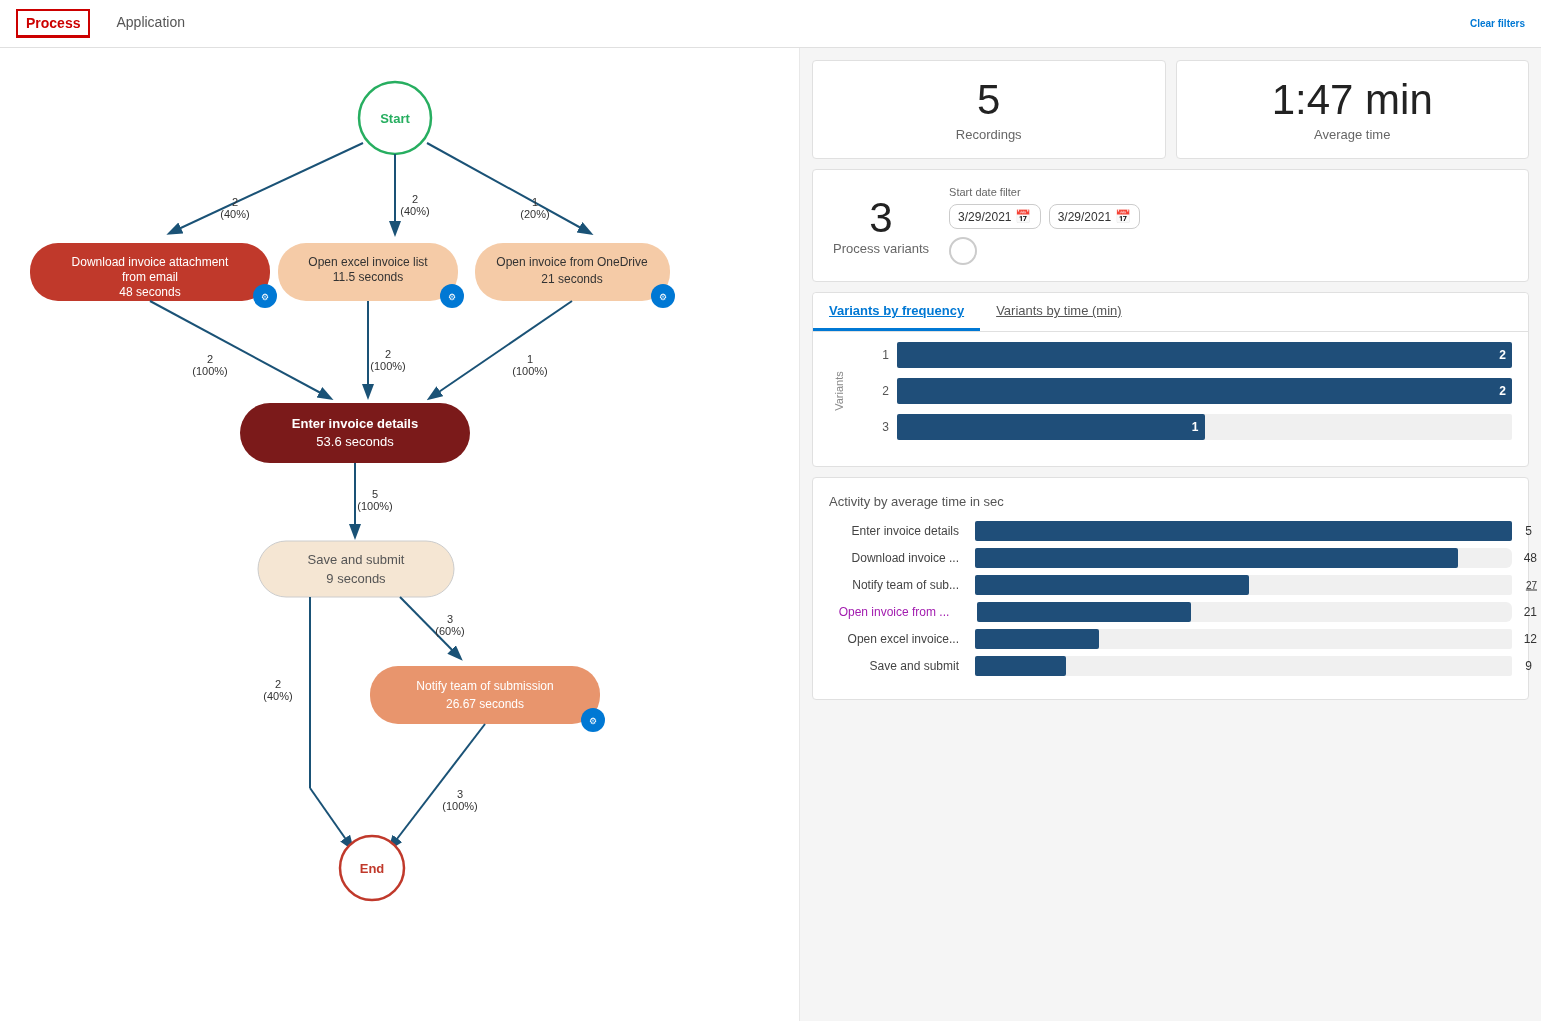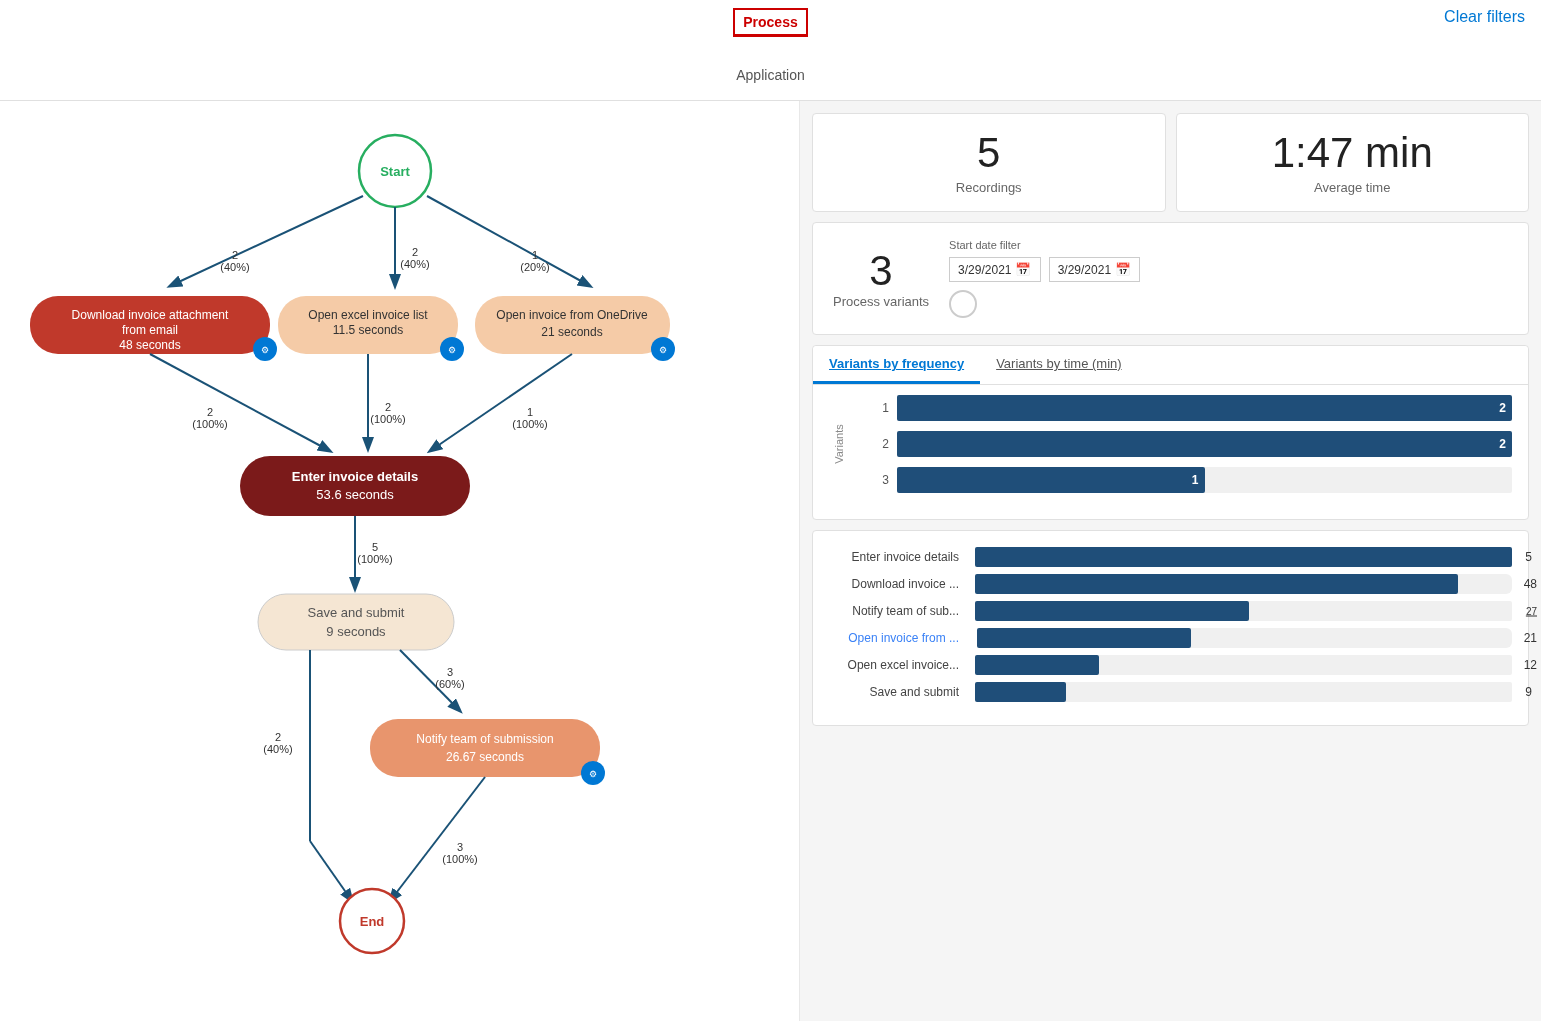"Process" .top-nav { flex-direction: column -> none }
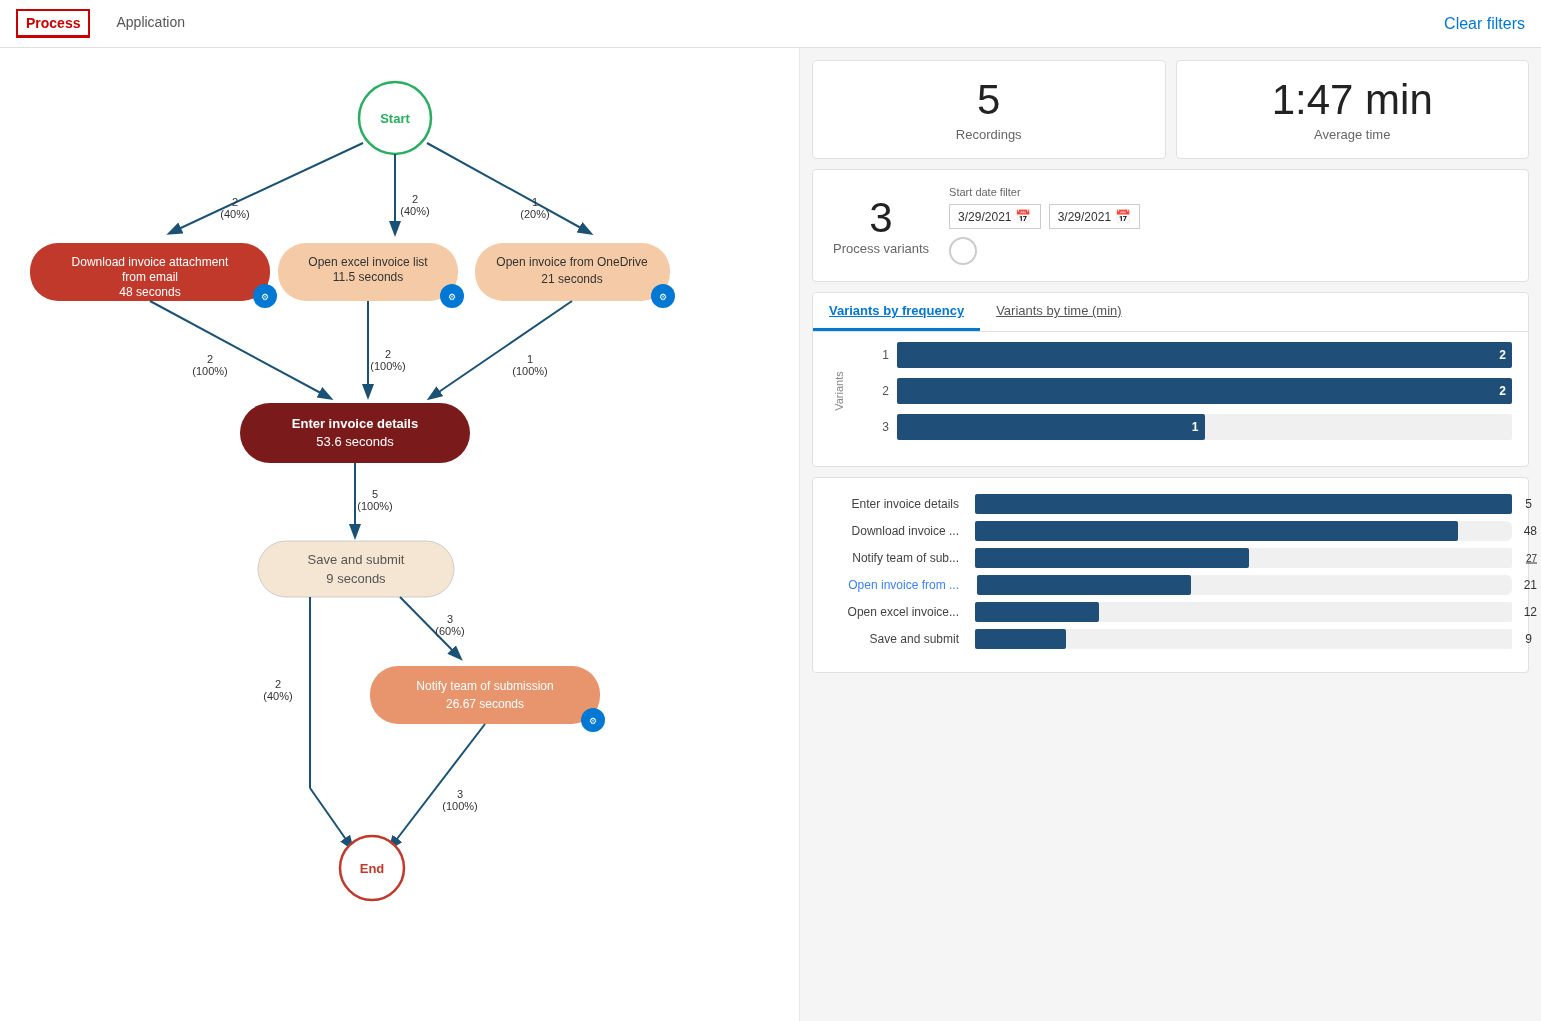"Clear filters" .clear-filters { font-size: 16px -> 10px; font-weight: none -> bold }
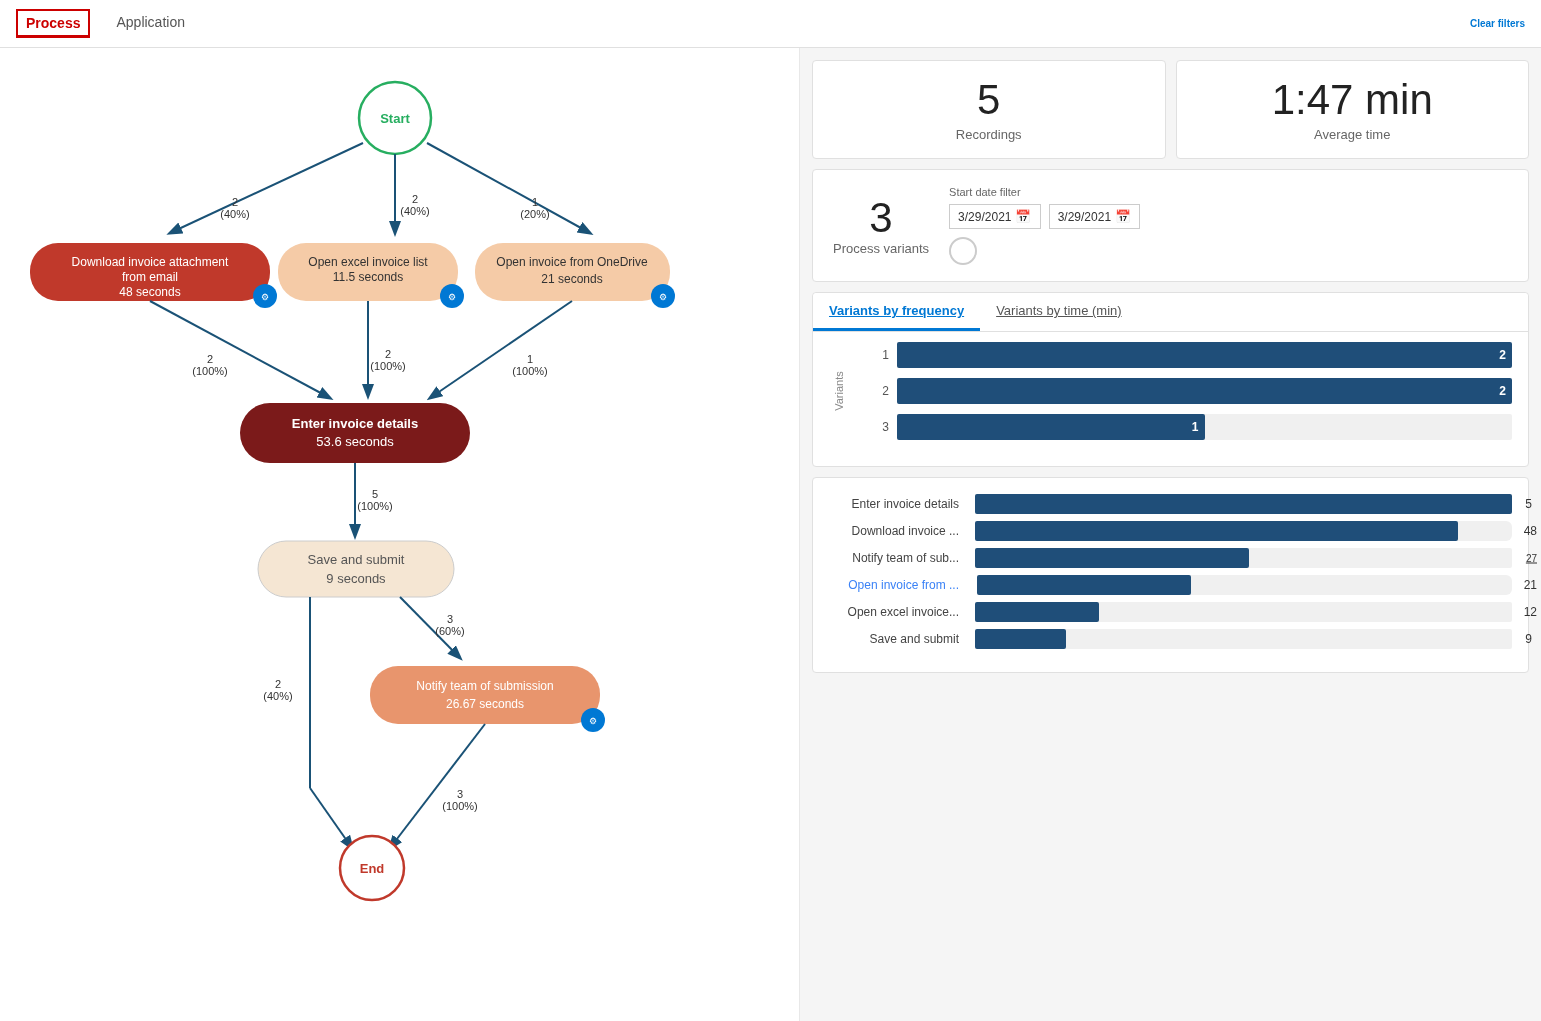"3/29/2021" .date-input { border-radius: 0 -> 8px }
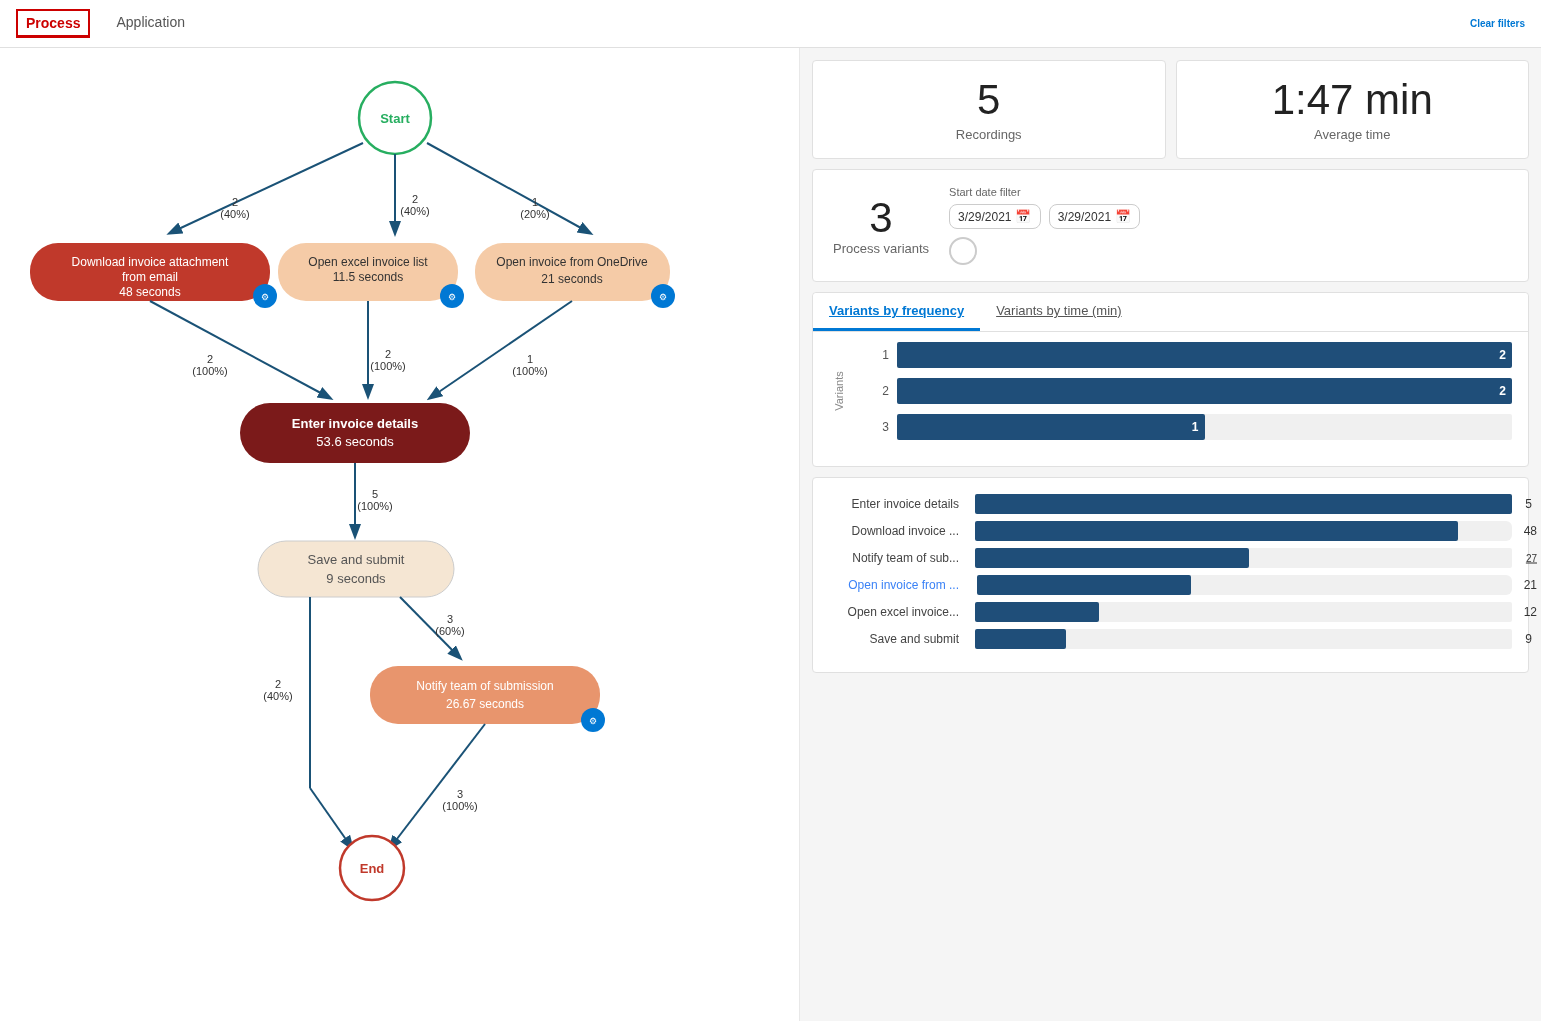"Activity by average time in" div.activity-title { html: none -> <div>Activity by average time in sec</div> }
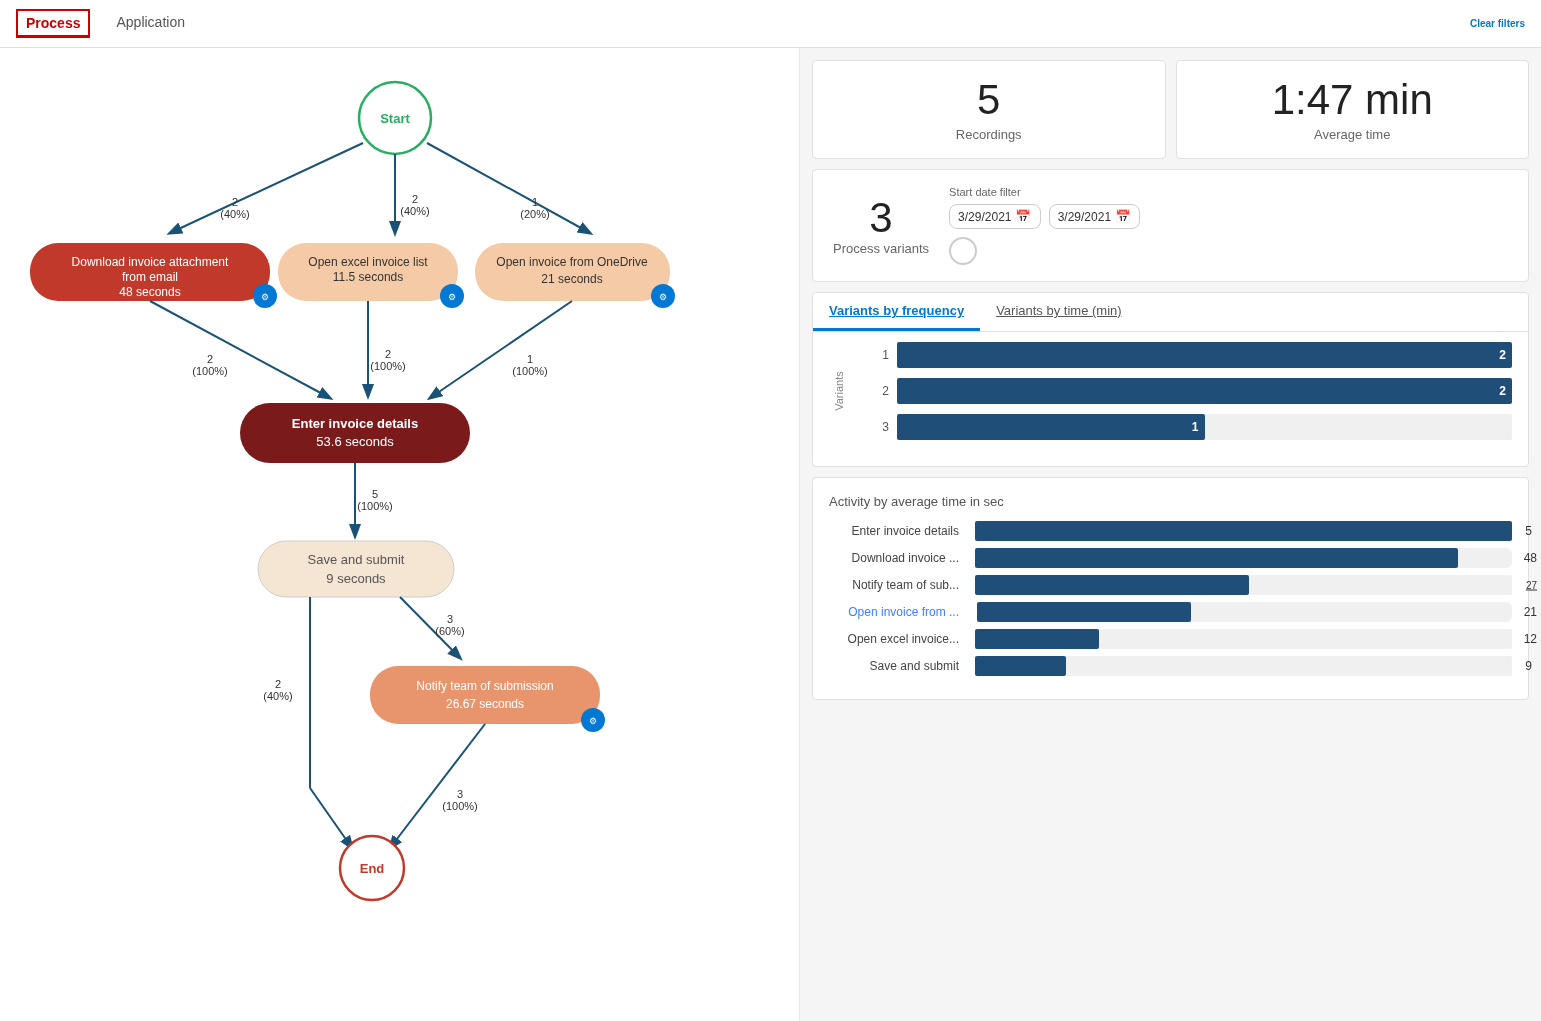"Open invoice from ..." div.activity-label { color: #3b82f6 -> #a21caf; text-align: right -> center }
